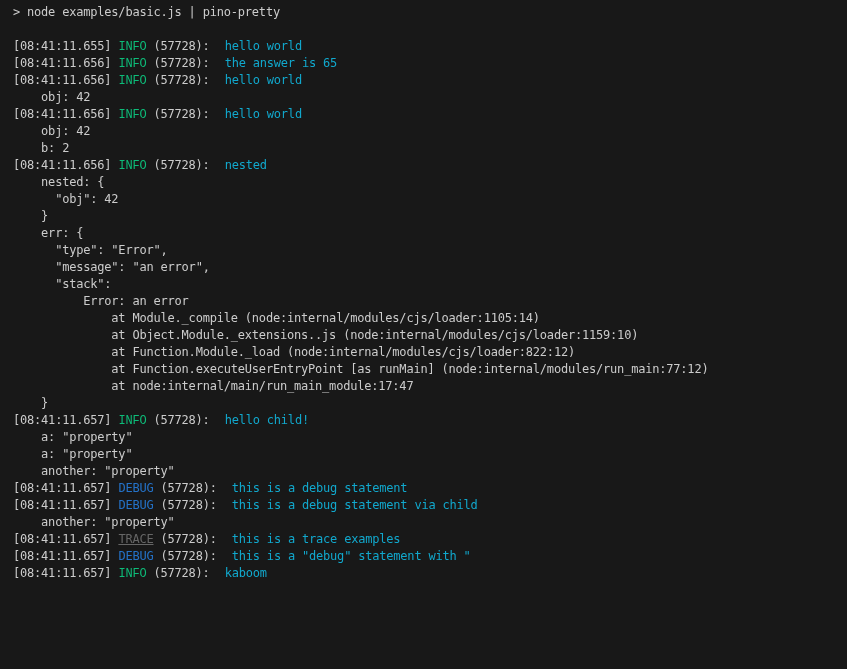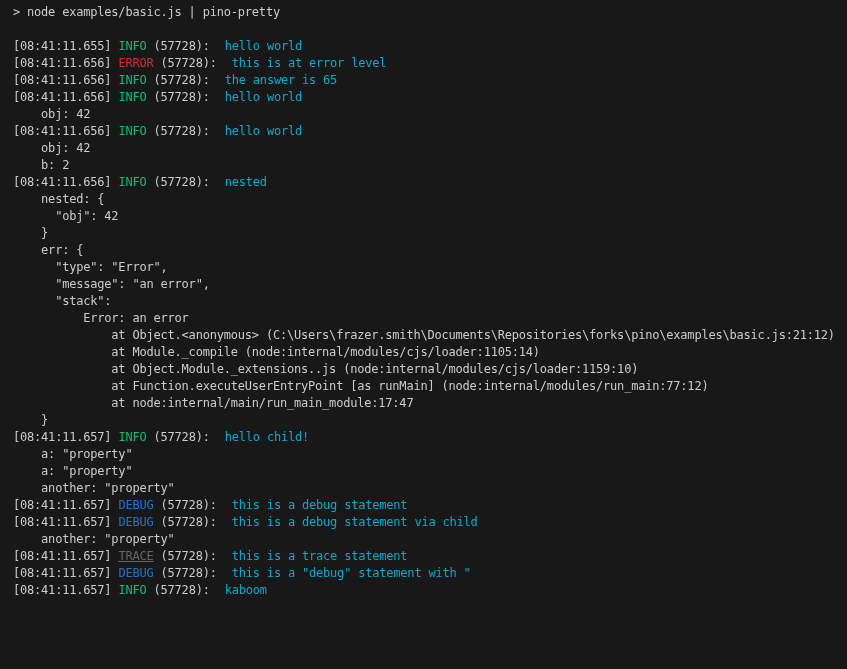"INFO" .s-green { font-family: none -> Liberation Mono, monospace }
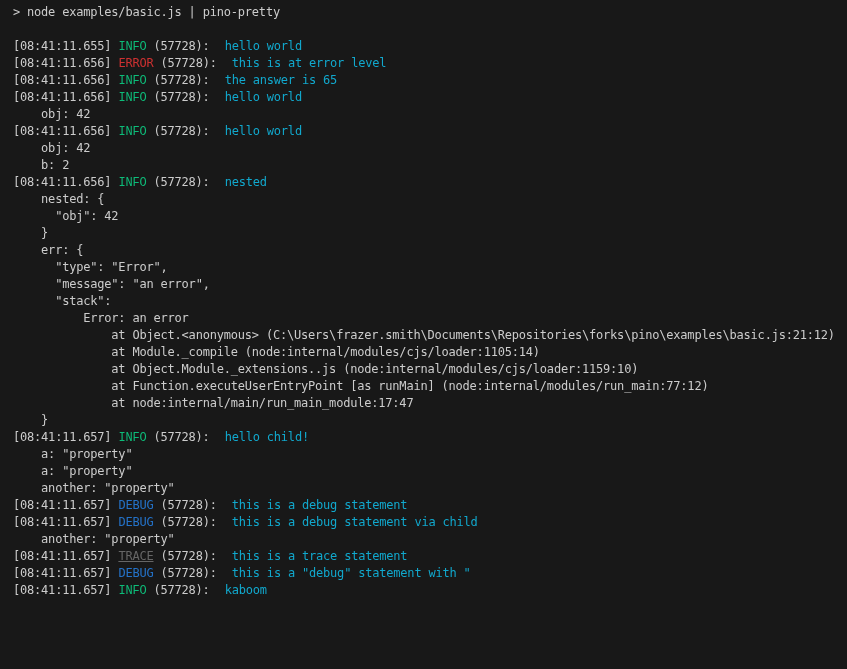"[08:41:11.656] ERROR (57728): this is" div.line { html: <div><span>[08:41:11.656] </span><span>ERROR</span><span> (57728): </span><span>this is at error level</span></div> -> none }
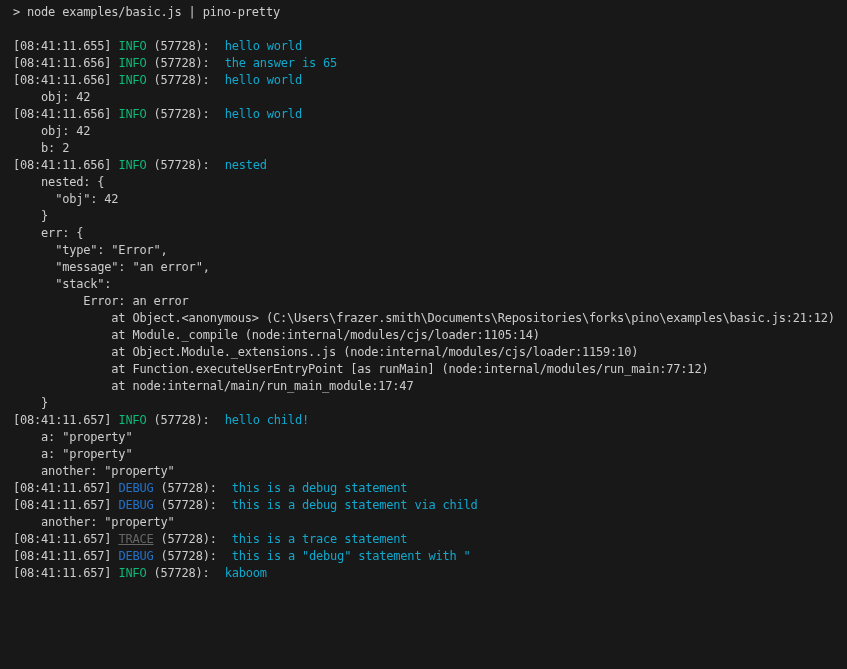"at Object.<anonymous>" div.line { html: <div><span> at Object.&lt;anonymous&gt; (C:\Users\frazer.smith\Documents\Repositories\forks\pino\examples\basic.js:21:12)</span></div> -> none }
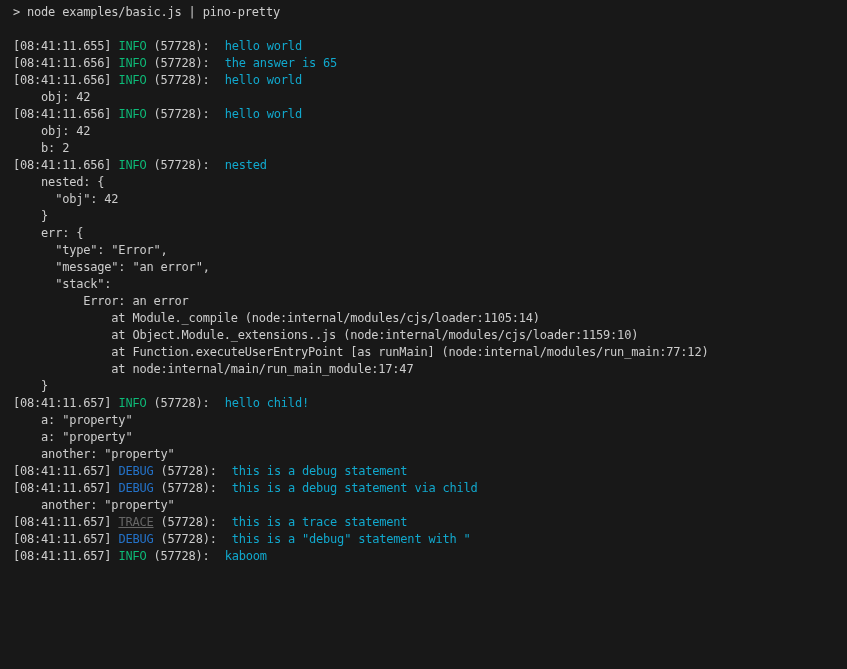"at Function.Module._load" div.line { html: none -> <div><span> at Function.Module._load (node:internal/modules/cjs/loader:822:12)</span></div> }
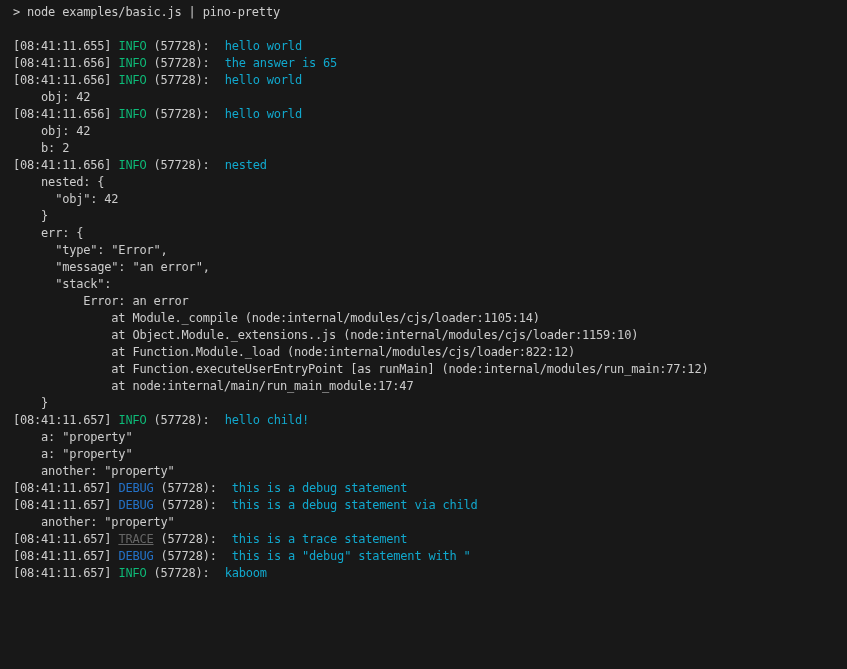"this is a trace statement" span.s-cyan { text: statement -> examples }
